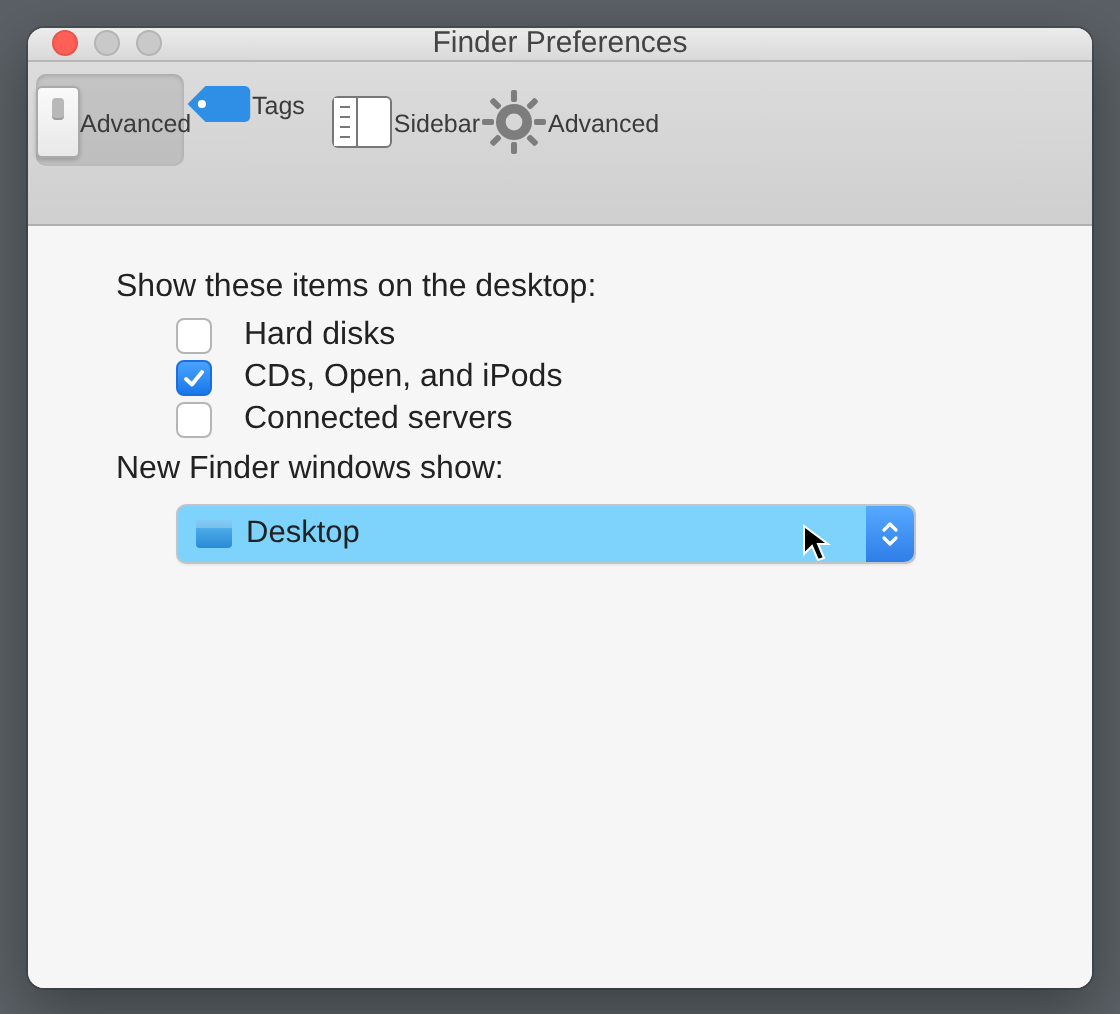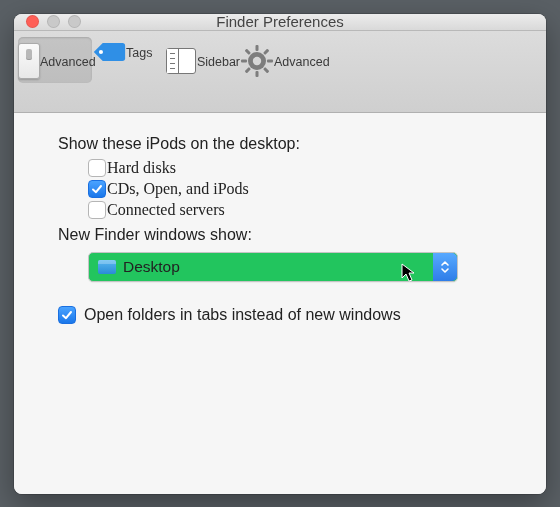"Show these iPods on the" div.heading { text: iPods -> items }
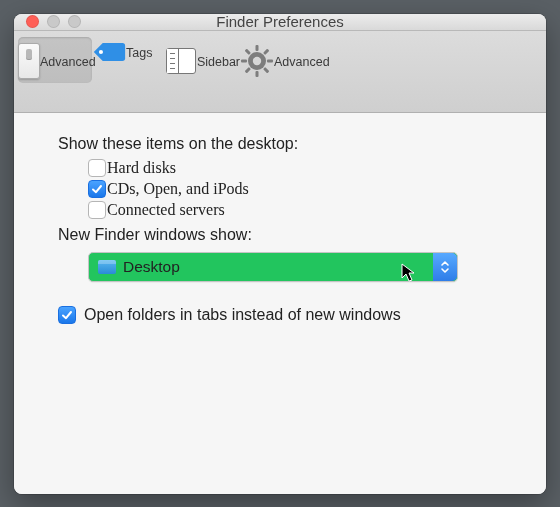"Hard disks" .checkrow { font-family: Liberation Serif, serif -> none; gap: 1px -> 16px }
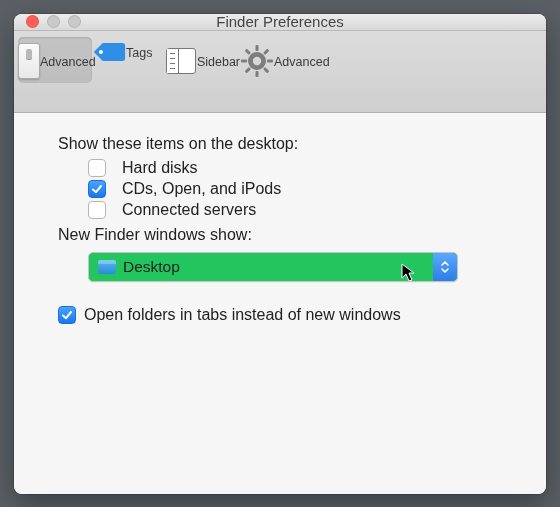"Desktop" .popup { background: #22c55e -> #7dd3fc }
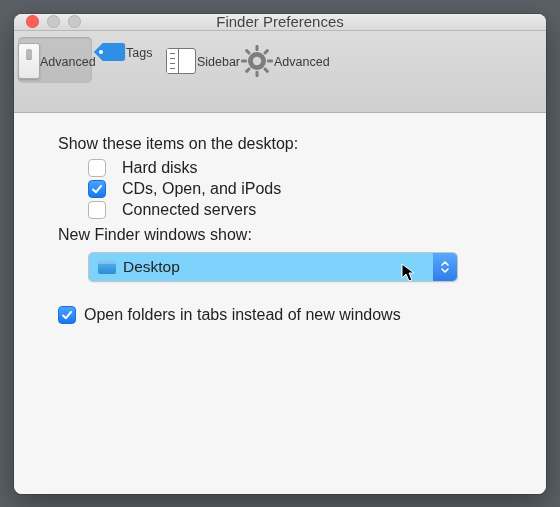"Open folders in tabs instead" label.bottomrow { html: <label> <span> <svg> <path></path> </svg> </span> <span>Open folders in tabs instead of new windows</span> </label> -> none }
